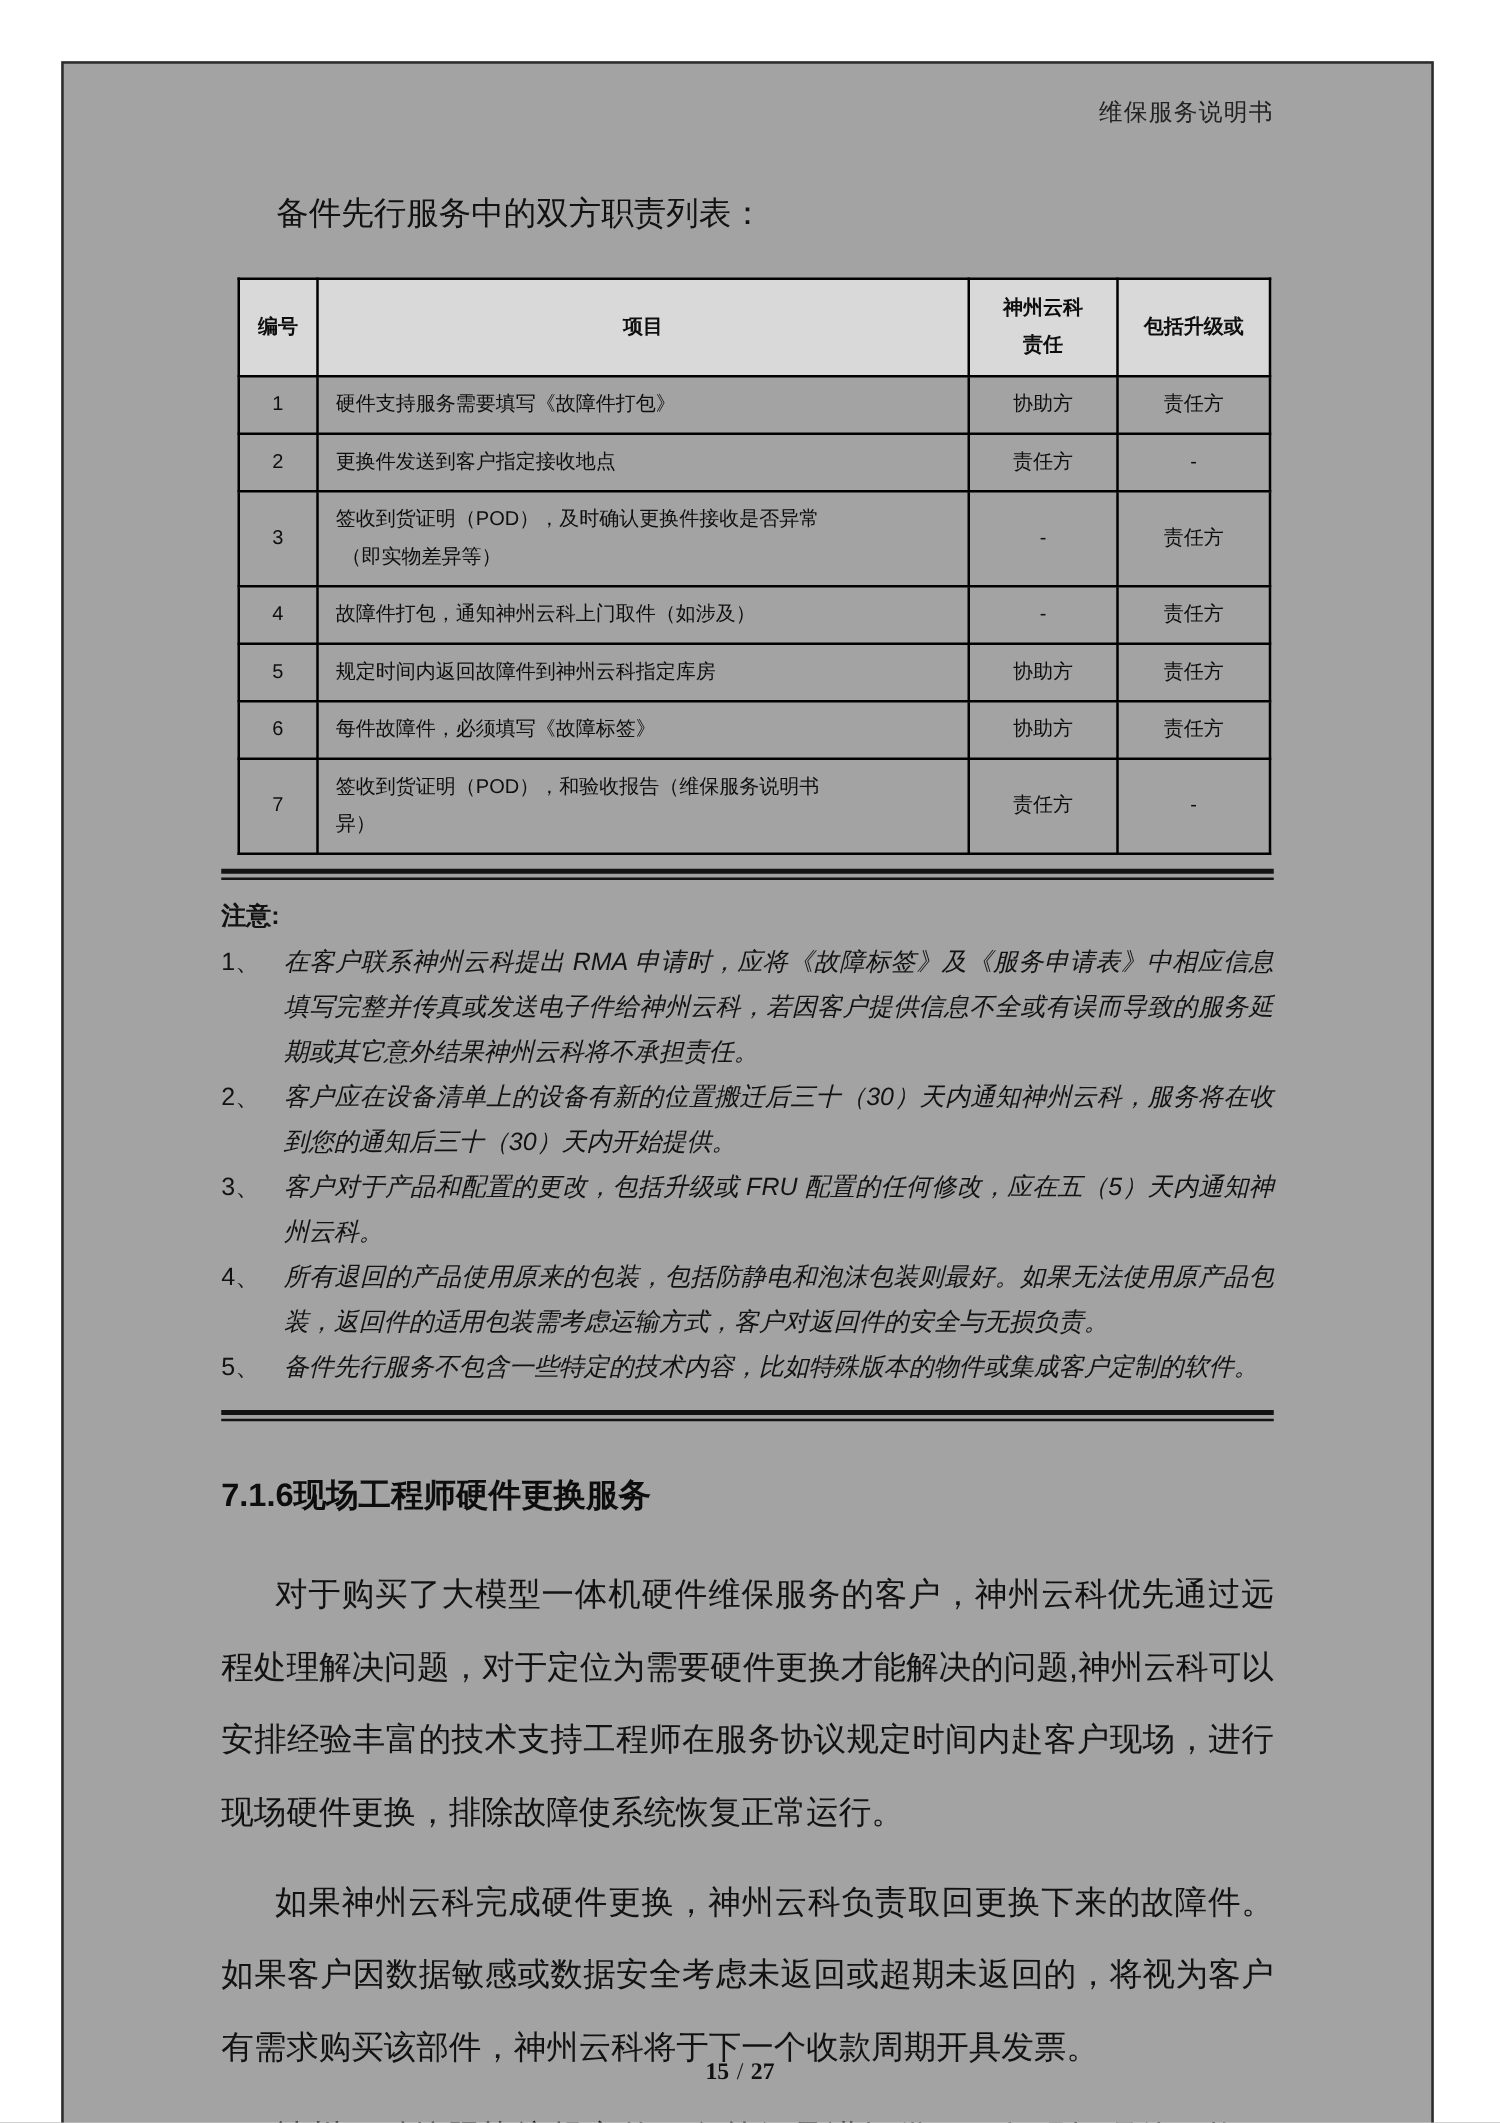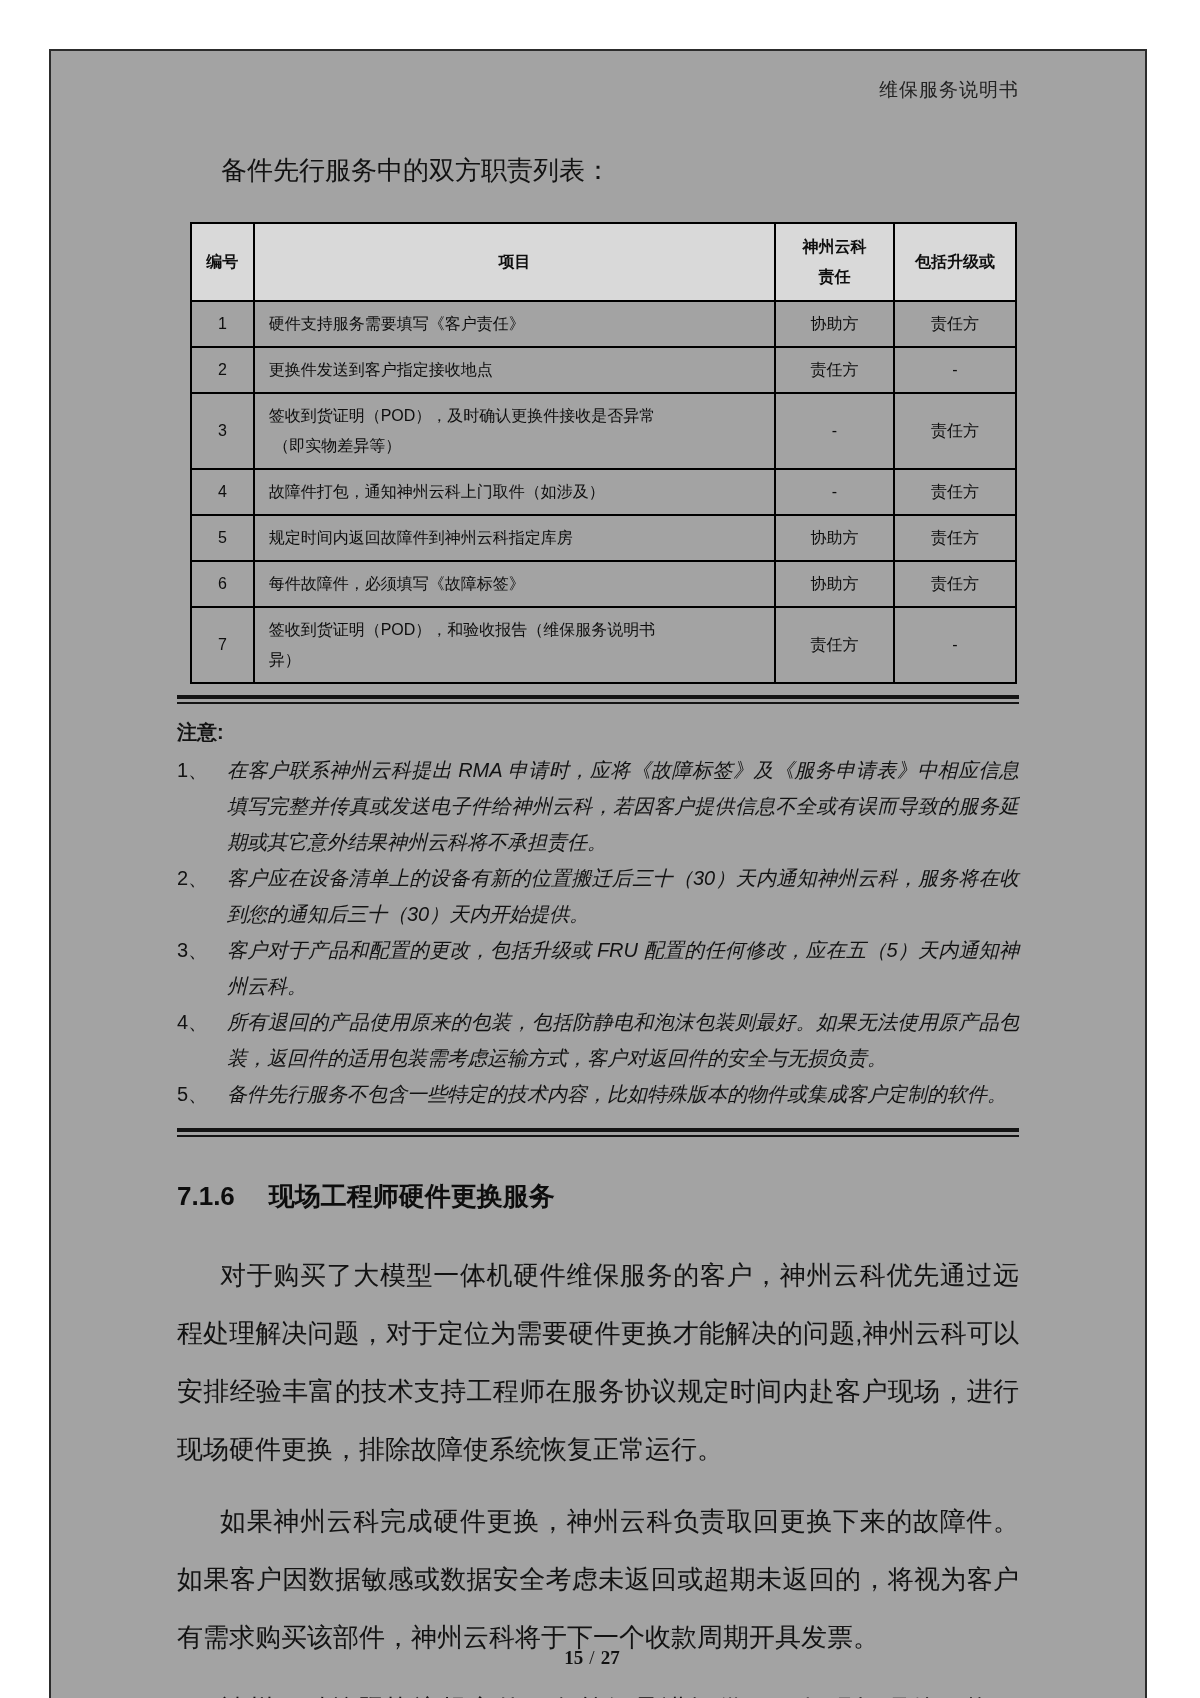"硬件支持服务需要填写《客户责任》" td.cell-item { text: 客户责任 -> 故障件打包 }
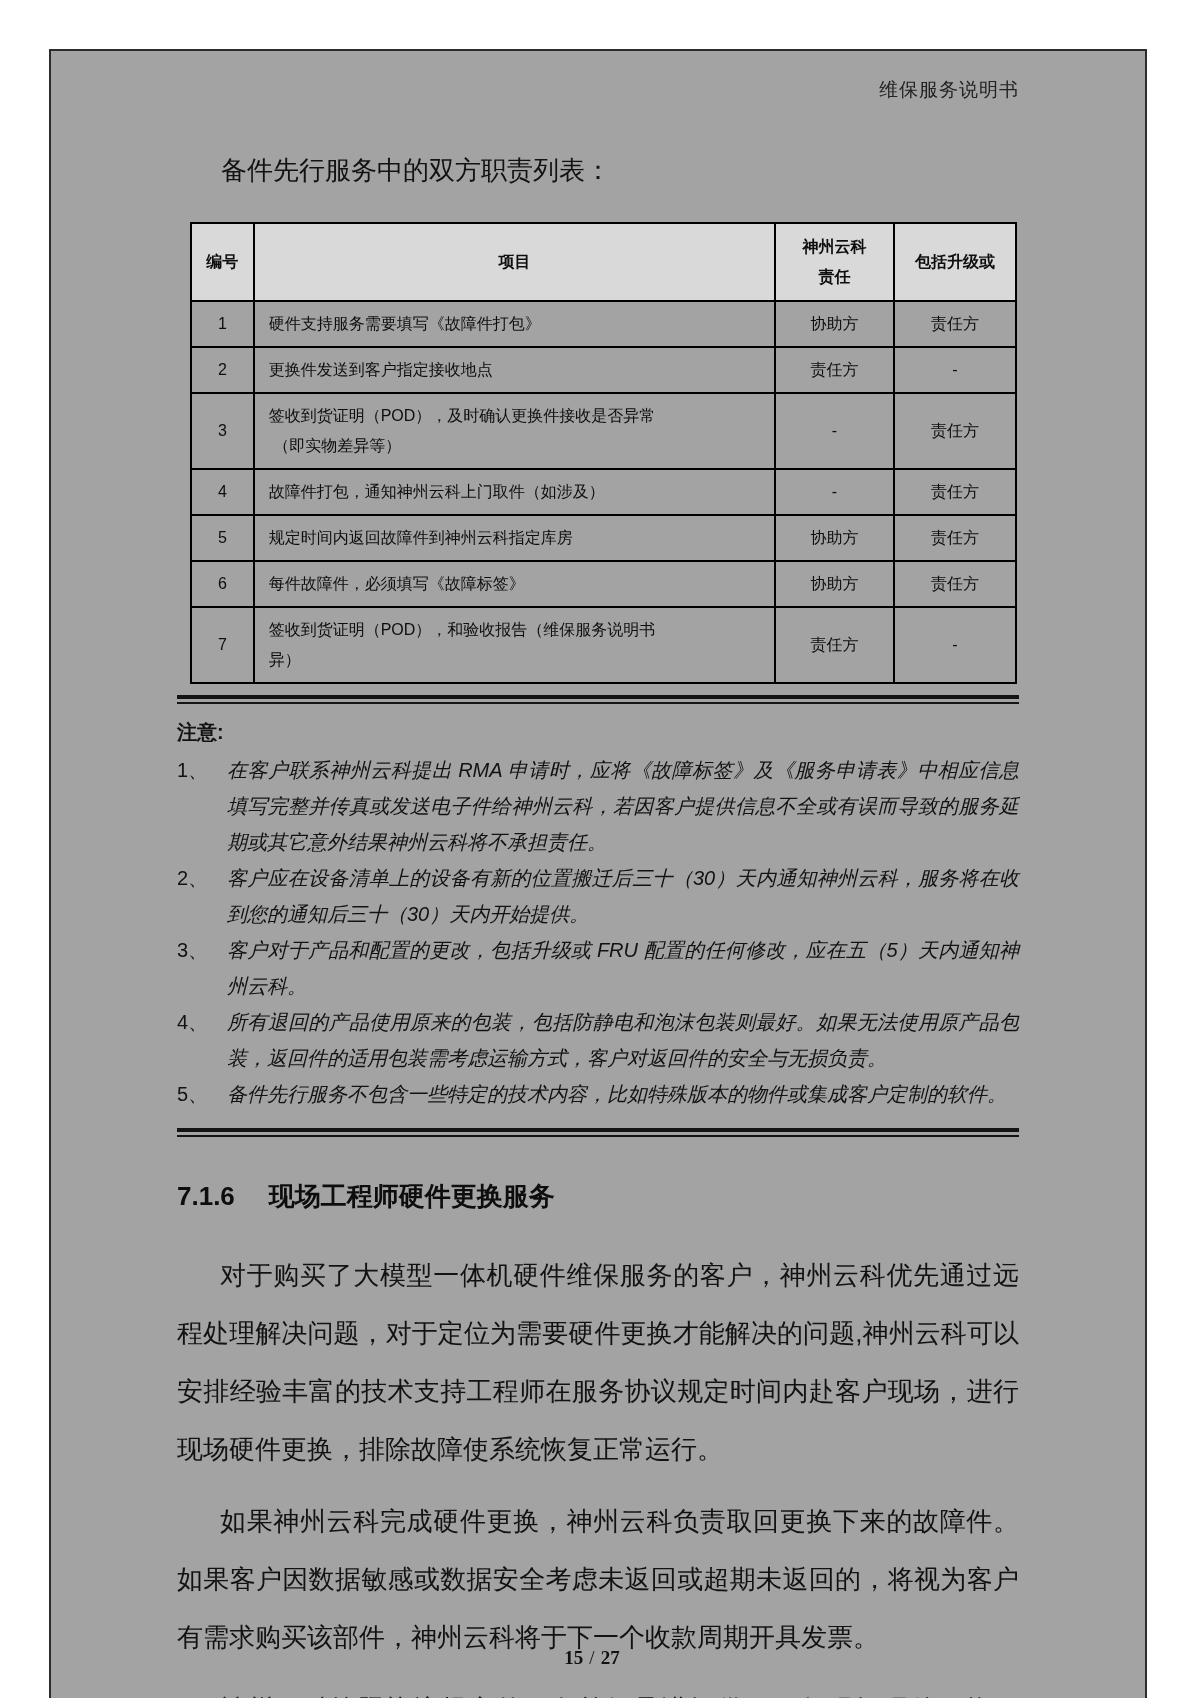"7.1.6" .section-heading .sec-num { margin-right: 34px -> none }
